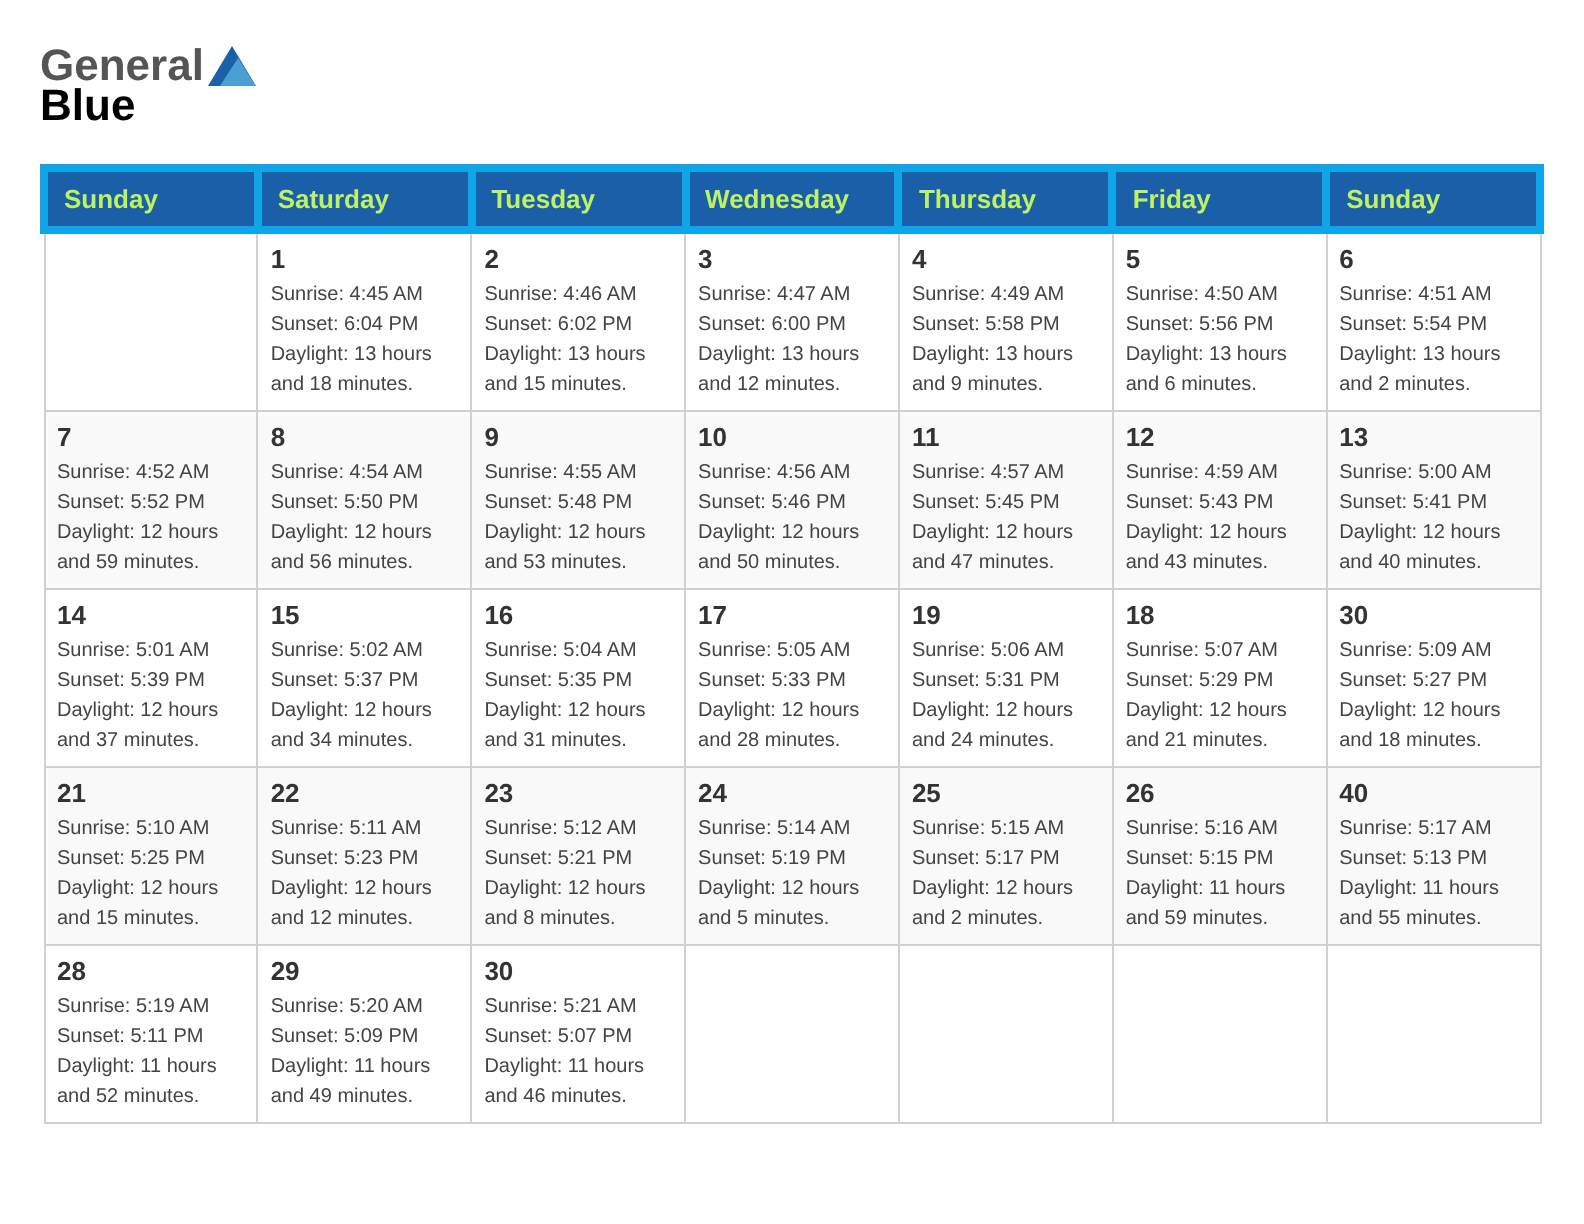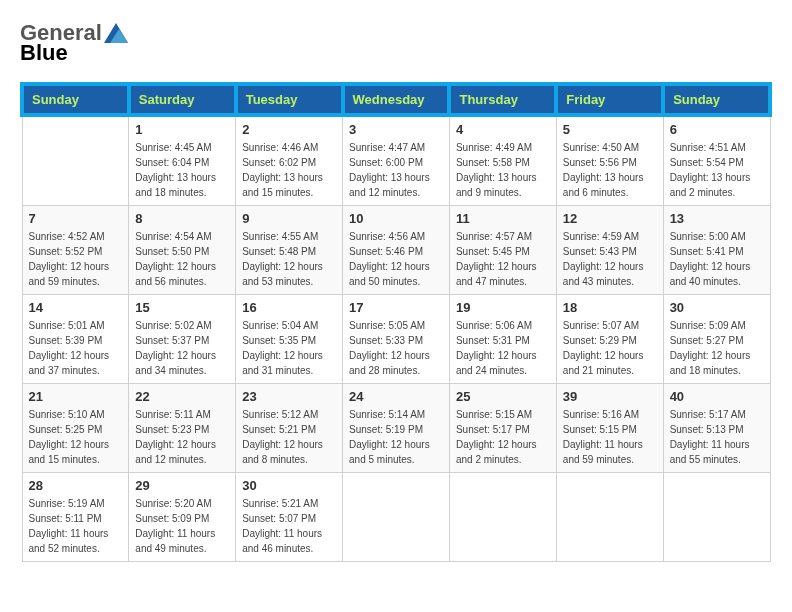"39" div.day-number { text: 39 -> 26 }
